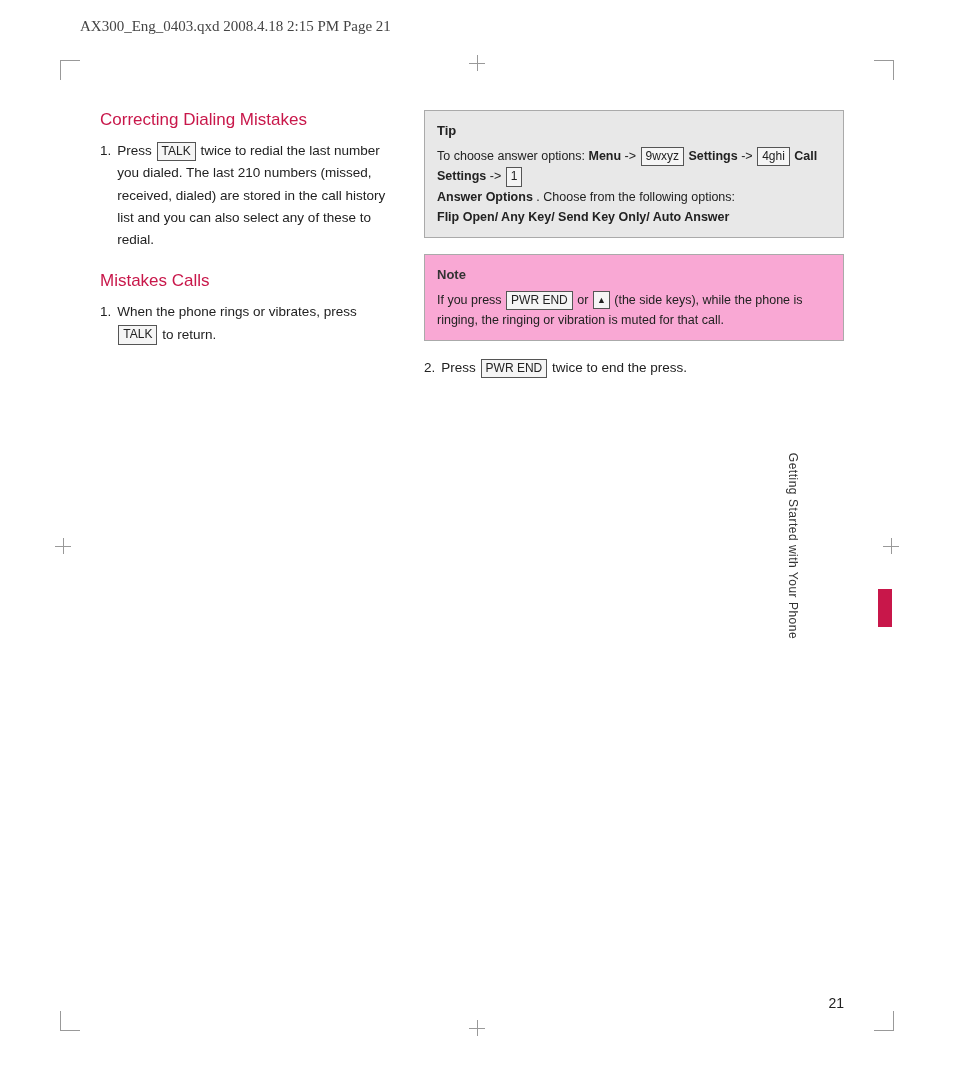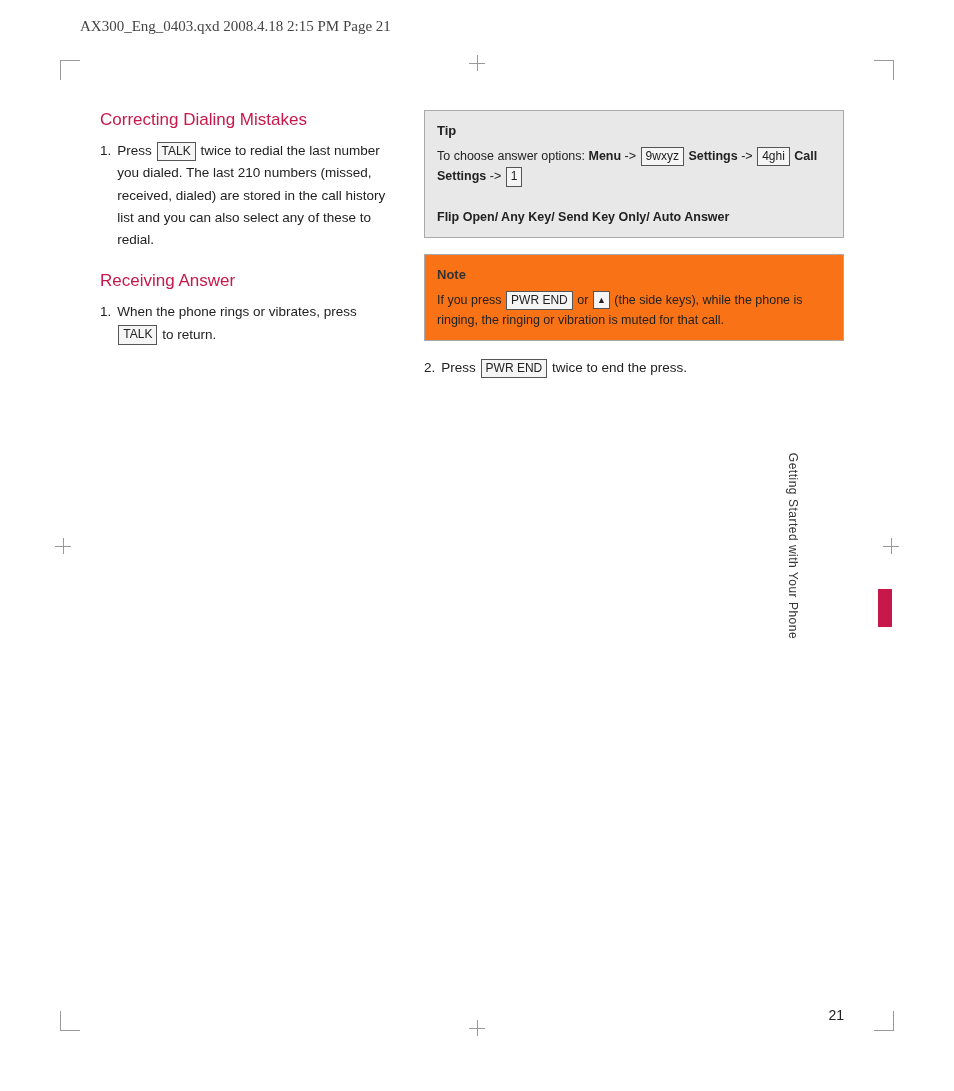"Answer Options . Choose from" span { html: none -> <span> <strong>Answer Options</strong> <span>. Choose from the following options:</span> </span> }
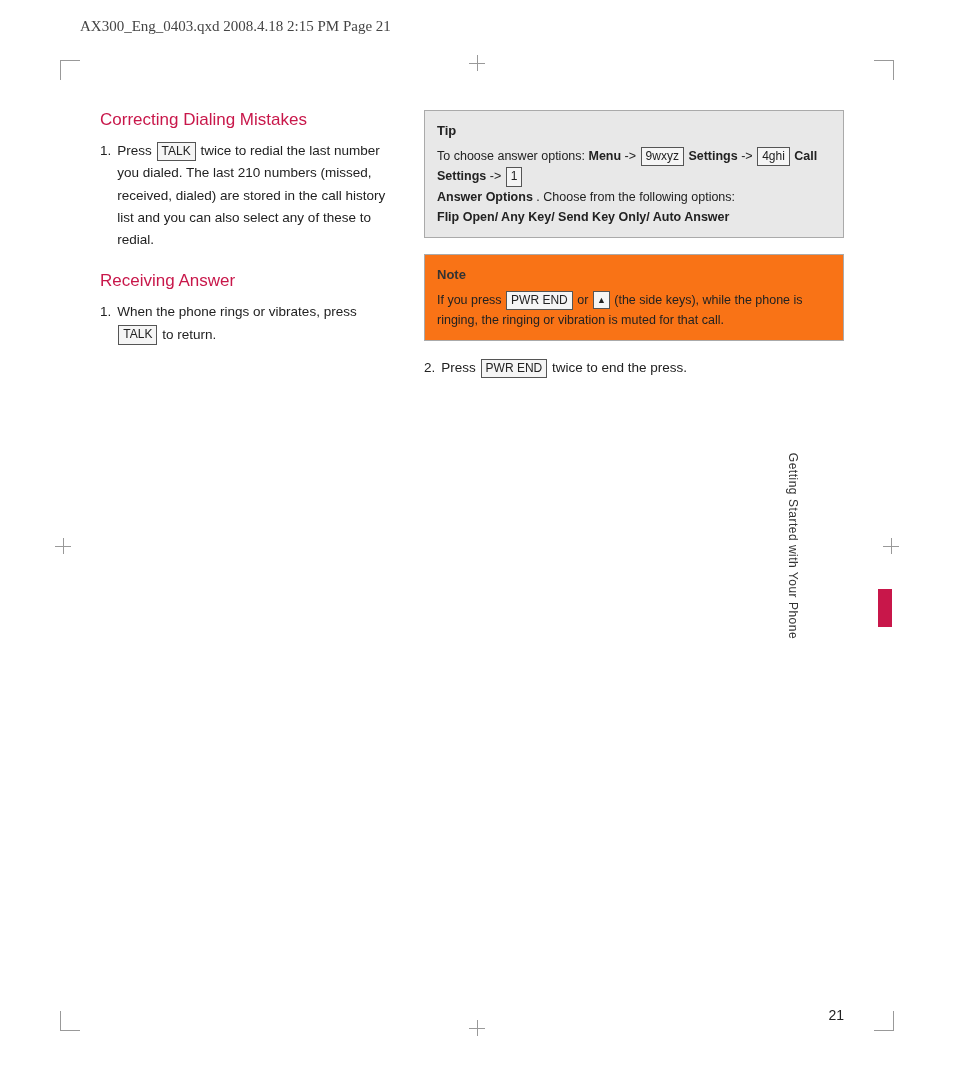"Receiving Answer" h2.section-heading { text: Receiving Answer -> Mistakes Calls }
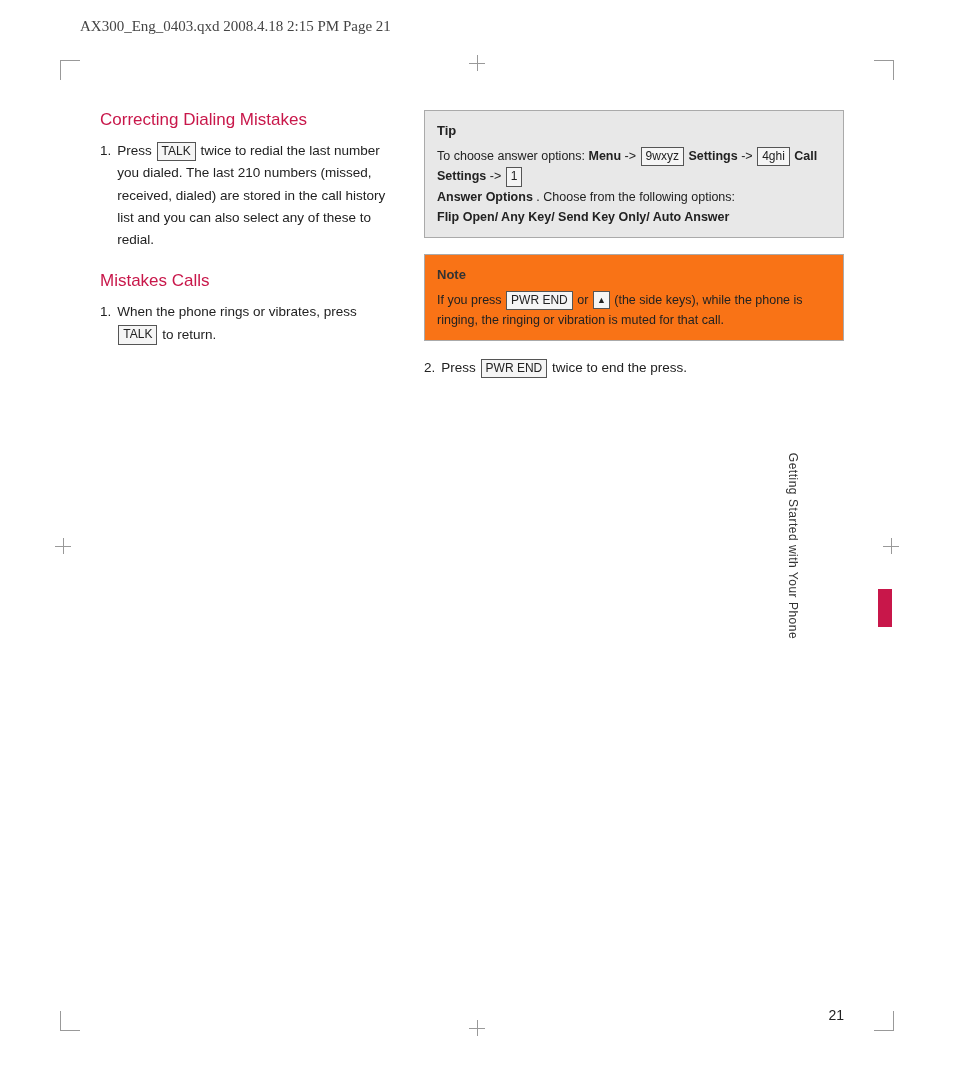"Note" .note-box { background: #f97316 -> #f9a8d4 }
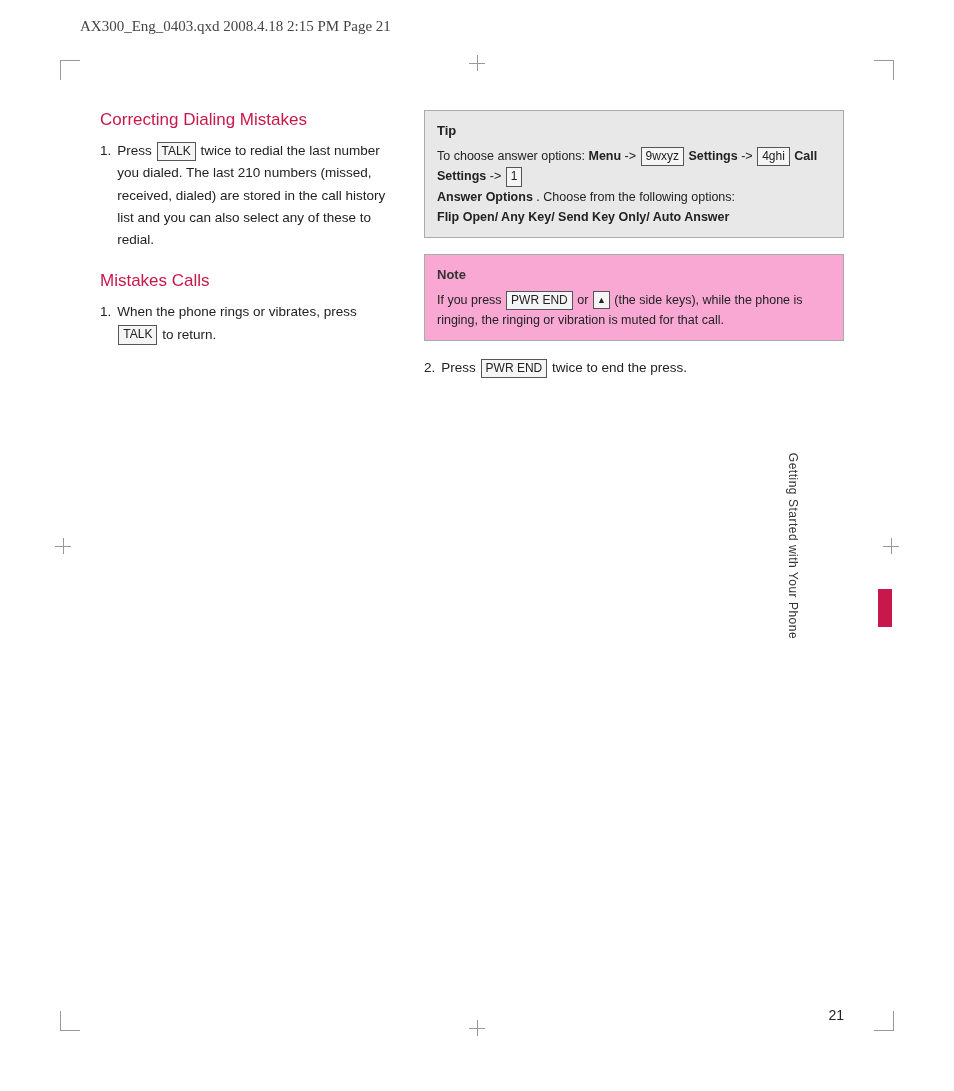"21" .page-number { bottom: 68px -> 80px }
